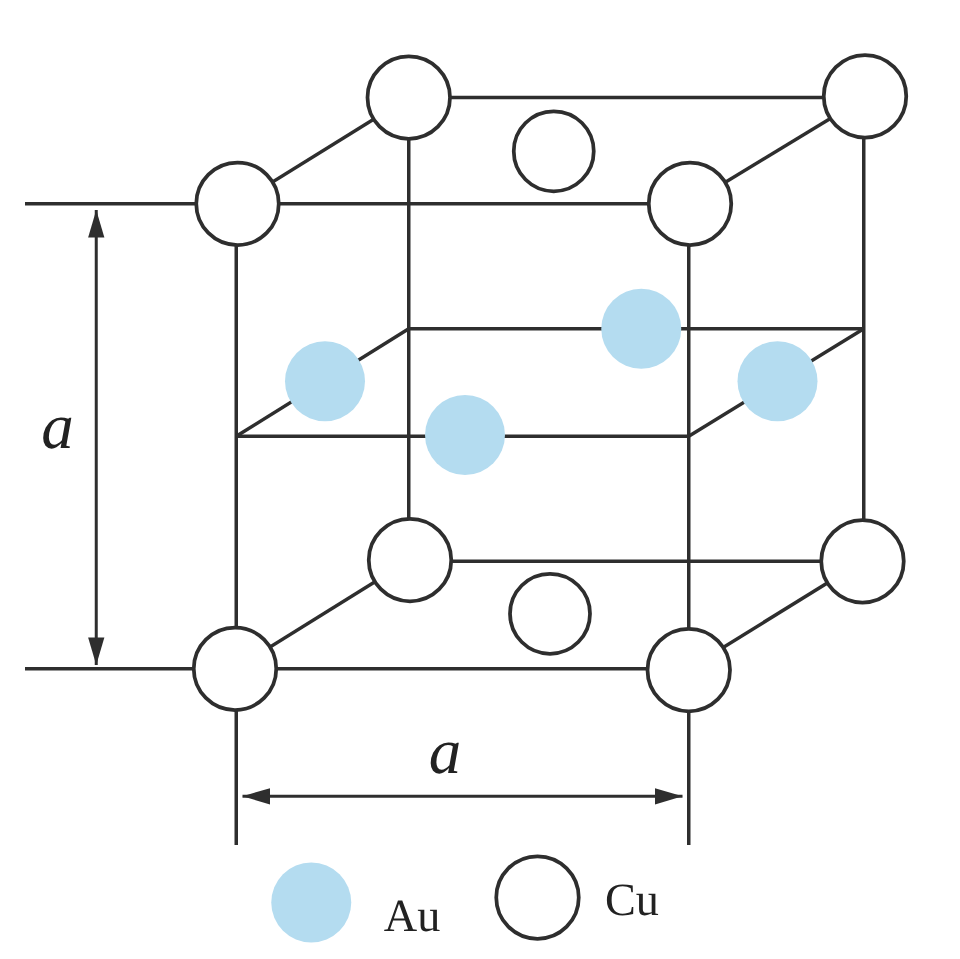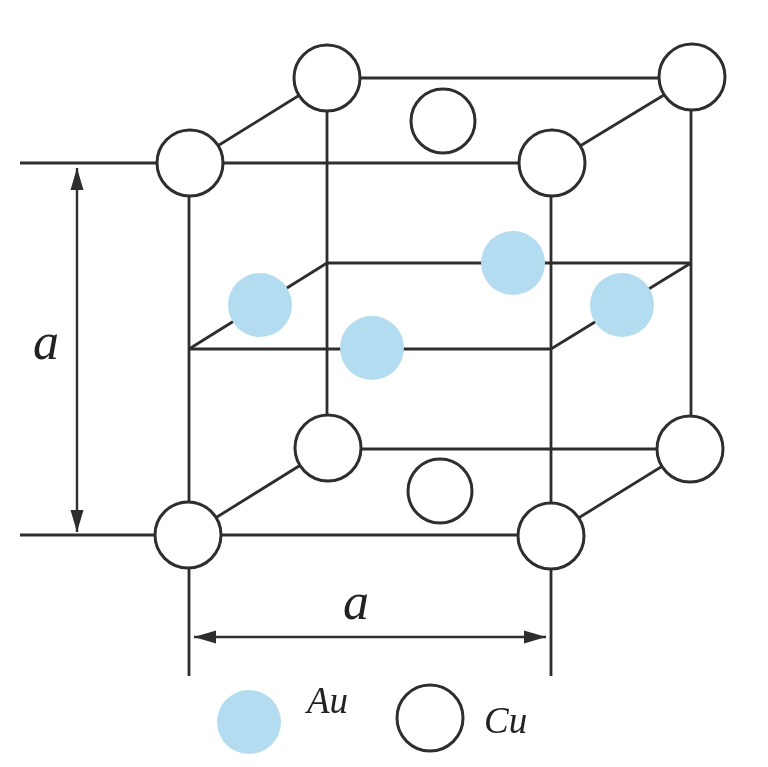"Au" .legend-label.au { font-style: italic -> none; top: 682px -> 715px }
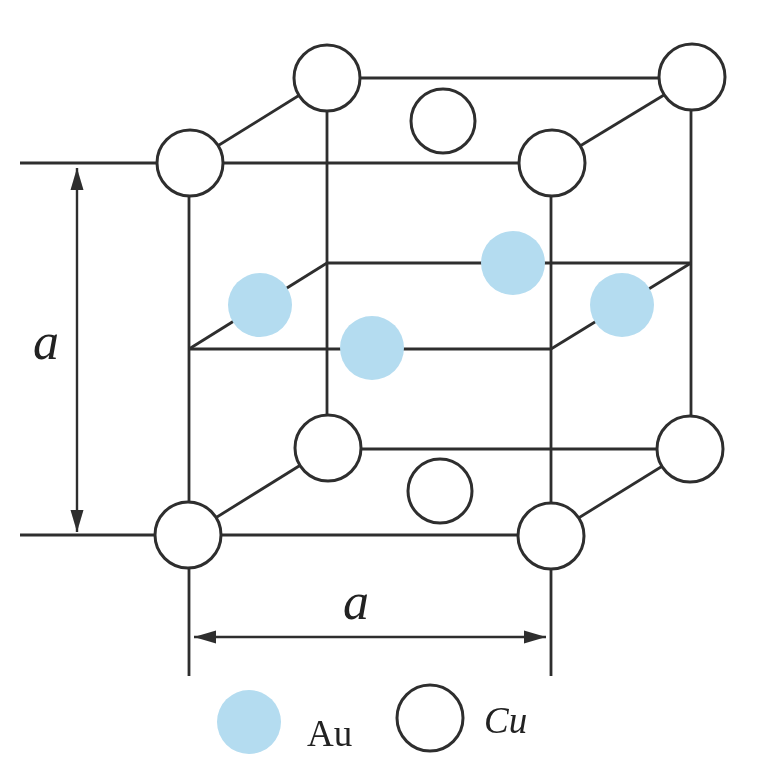"Cu" .legend-label.cu { font-style: italic -> none }
